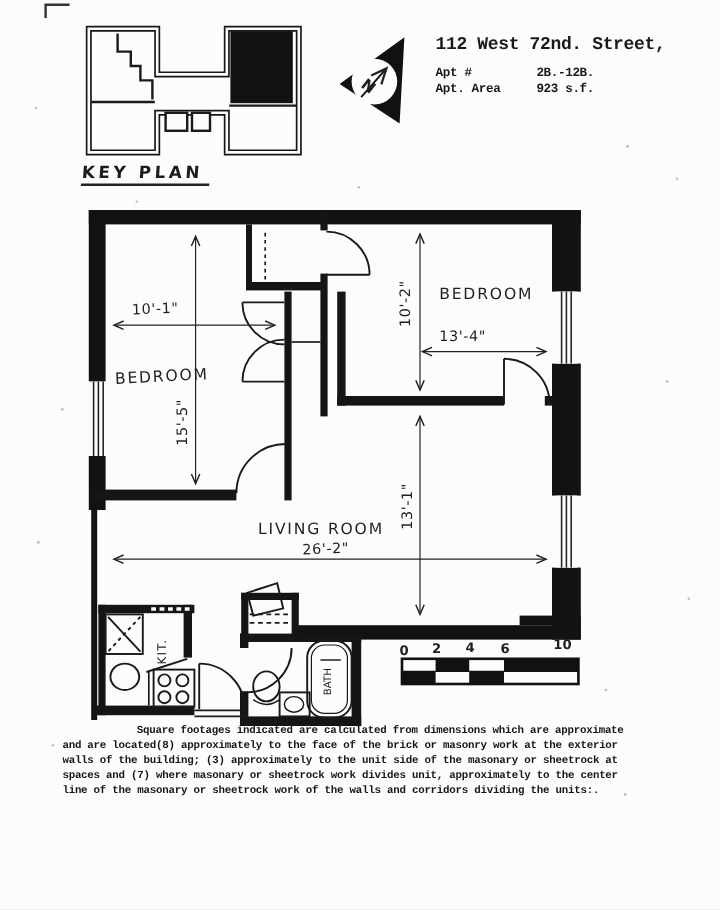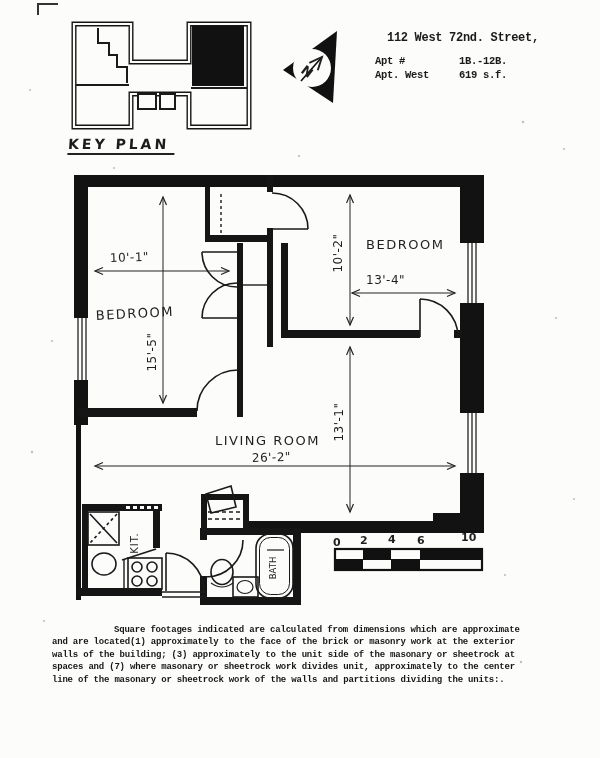"112 West 72nd. Street," .addr { font-size: 12px -> 15px; margin-left: 24px -> none }
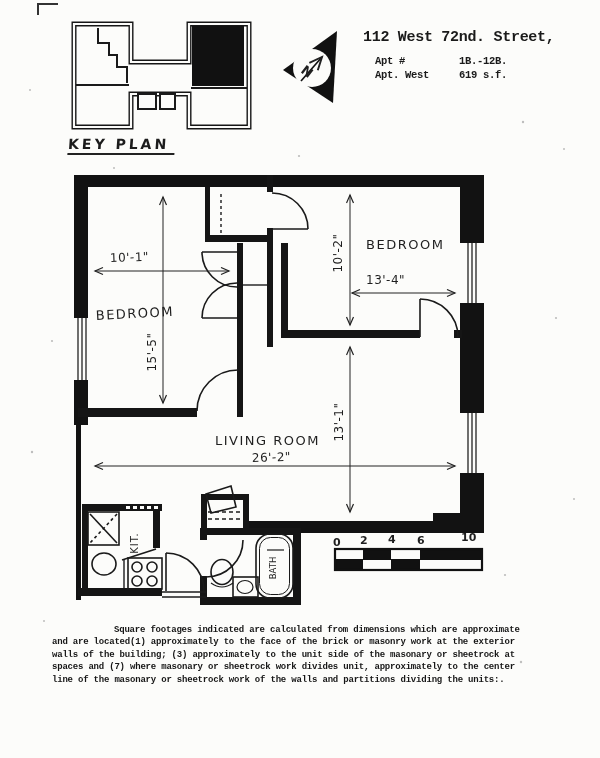"Apt #" .fields { margin-left: 12px -> none }
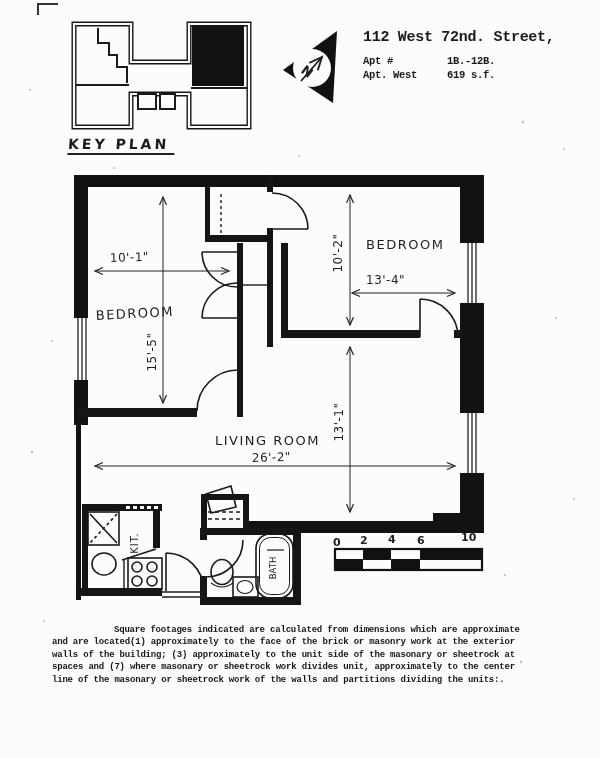"1B.-12B." span.type { text: 1B.-12B -> 2B.-12B }
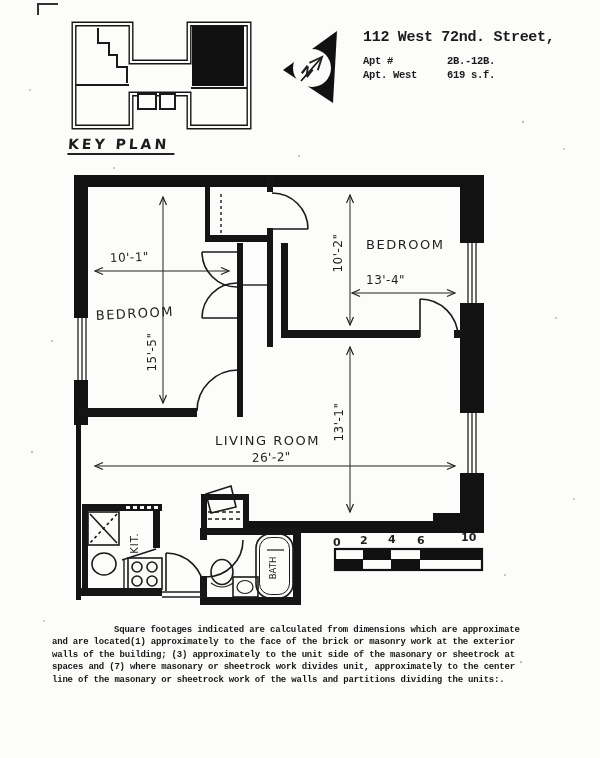"Apt. West" span.type { text: West -> Area }
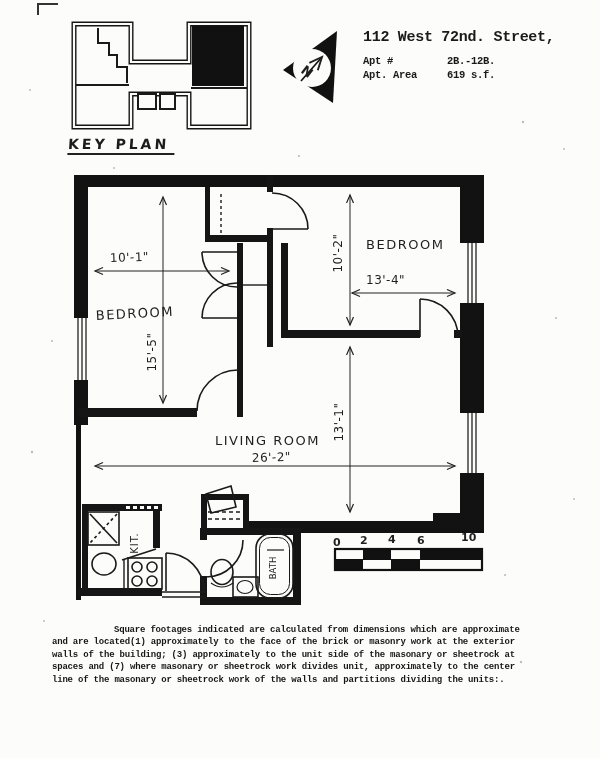"619 s.f." span.type { text: 619 -> 923 }
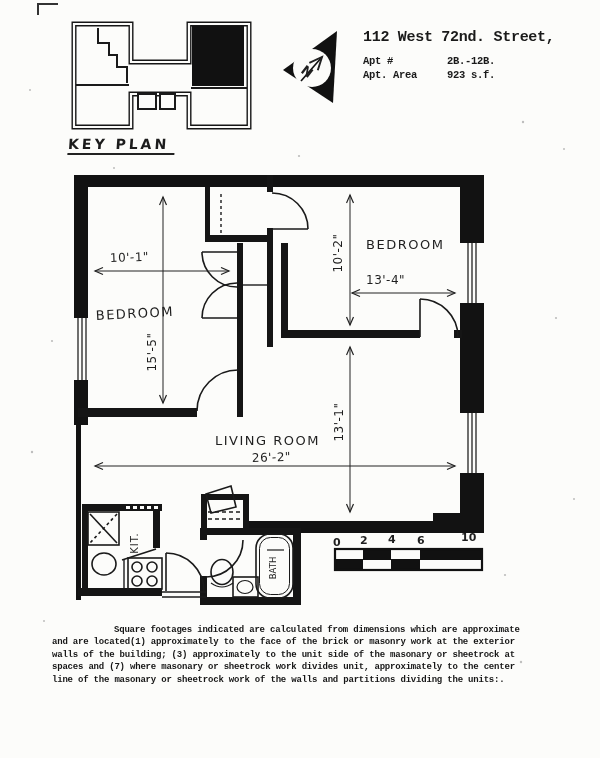"Square footages indicated are calculated" .disclaimer { top: 624px -> 603px }
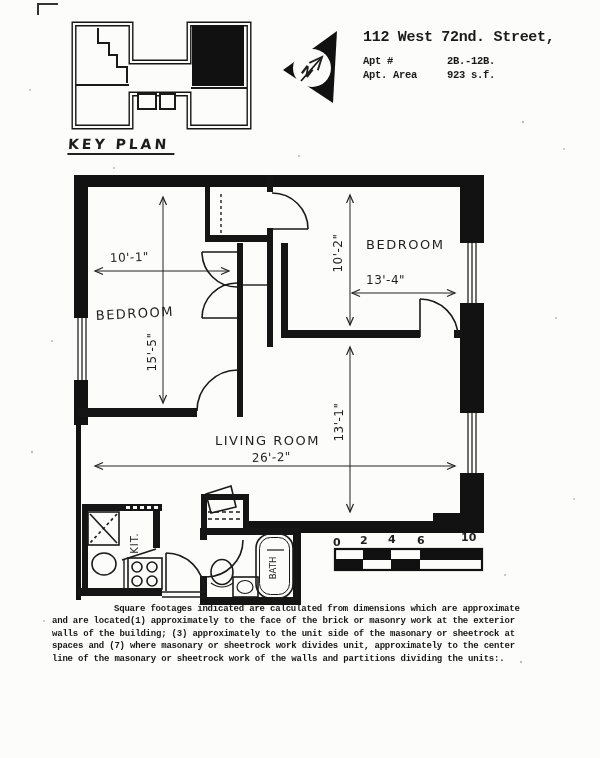"and are located(1) approximately to" div { text: 1 -> 8 }
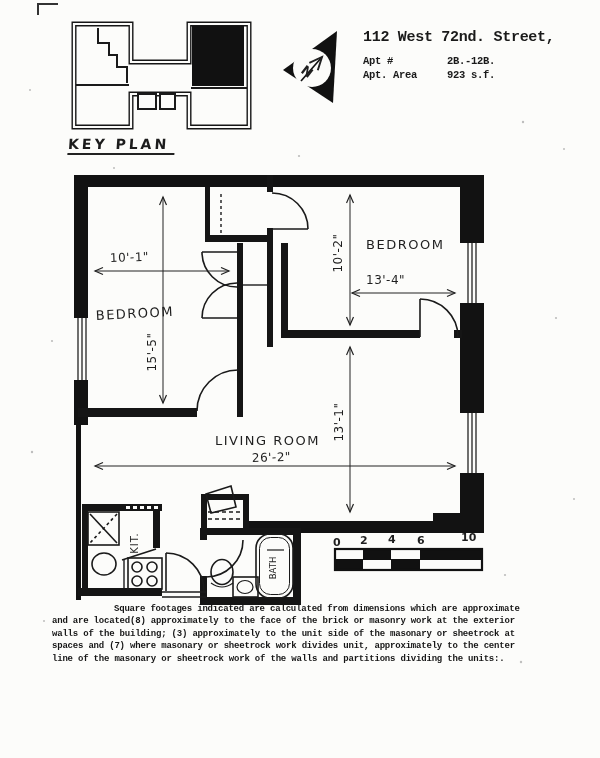"line of the masonary or" div { text: partitions -> corridors }
